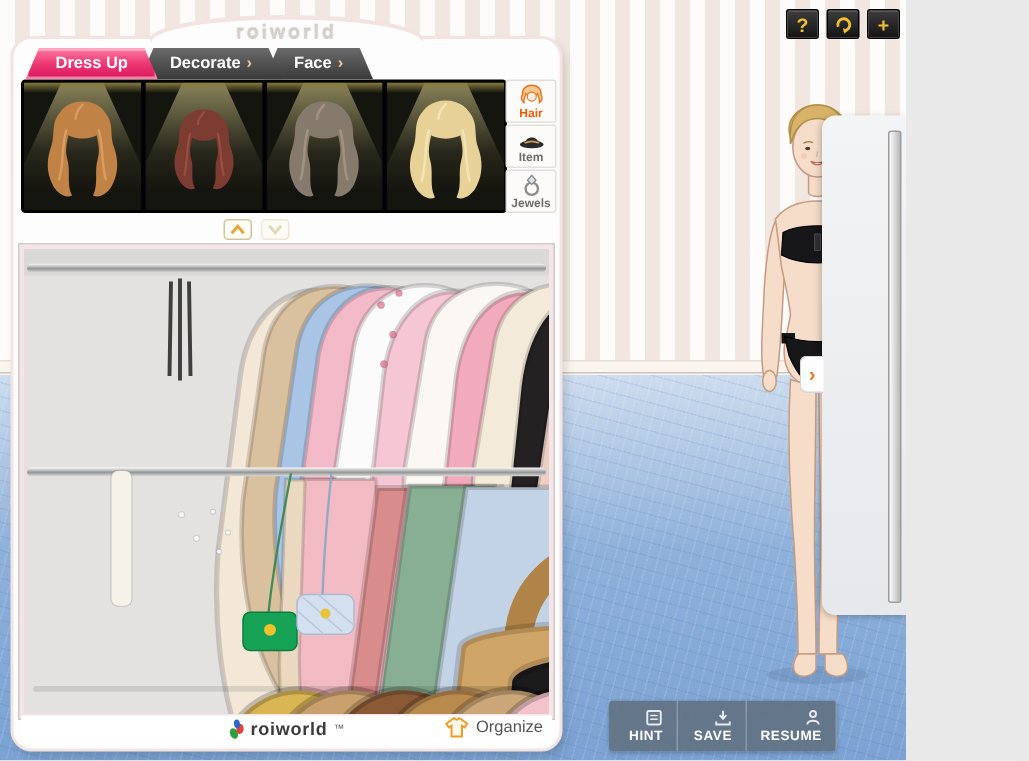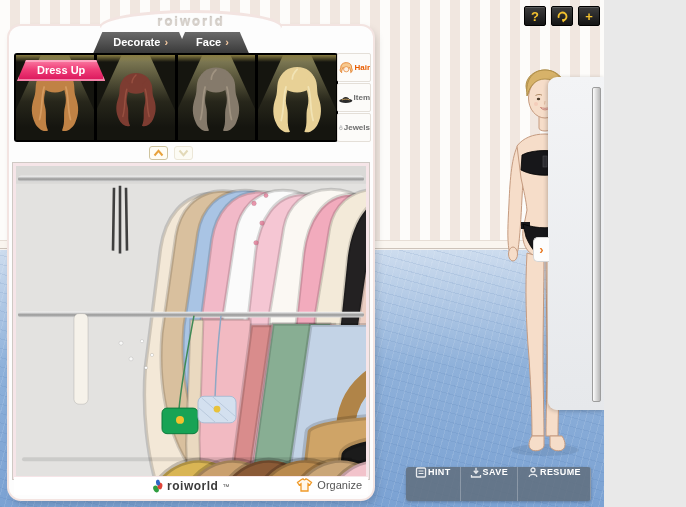"Dress Up" .tab.active { margin-top: 28px -> none }
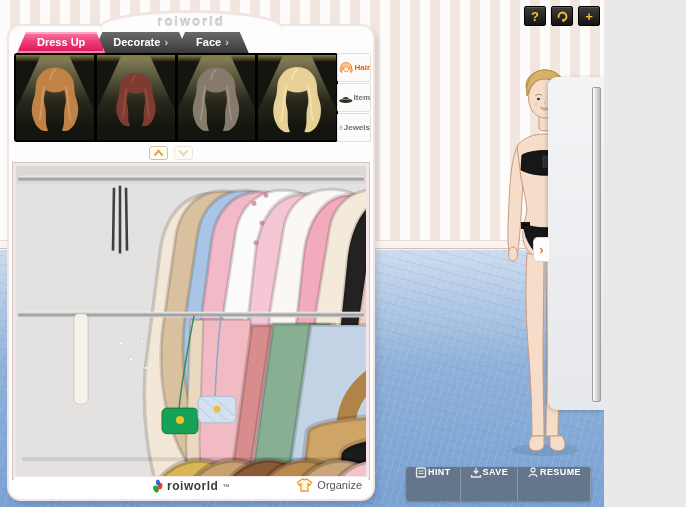"Hair" .cat { flex-direction: row -> column }
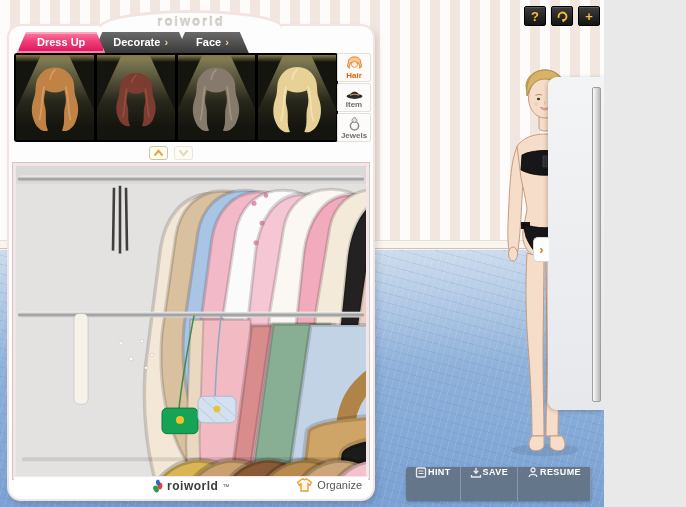"HINT" .abtn { align-items: flex-start -> flex-end; flex-direction: row -> column }
